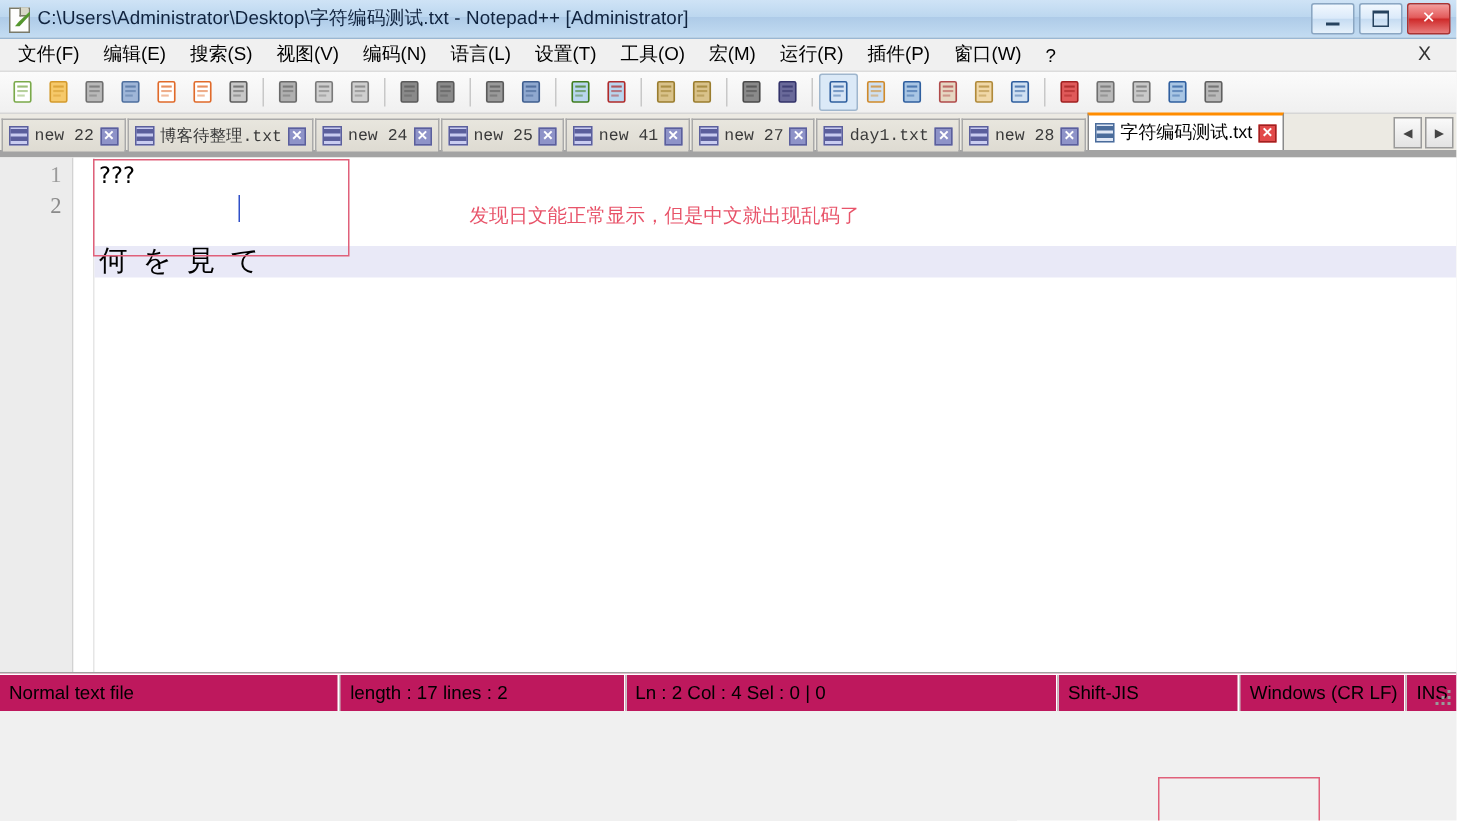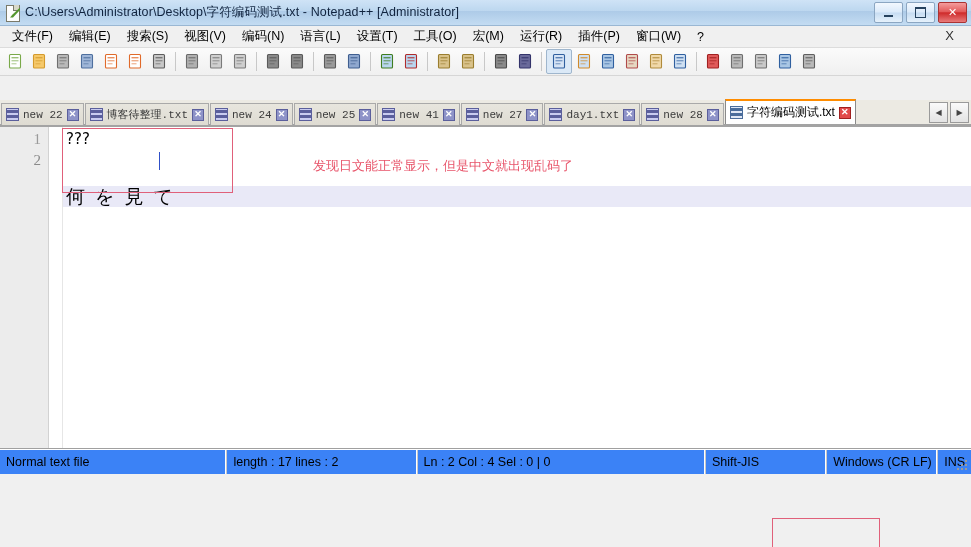"new 22" .tabbar { border-bottom: 3px solid #a3a3a3 -> 5px solid #a3a3a3; margin-top: 24px -> none }
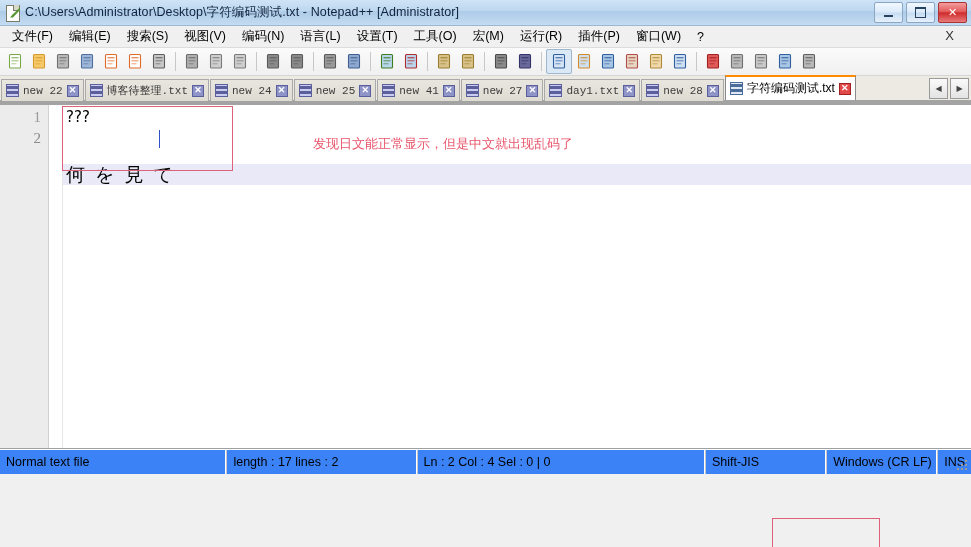"Normal text file" .statusbar { background: #3b82f6 -> #be185d }
